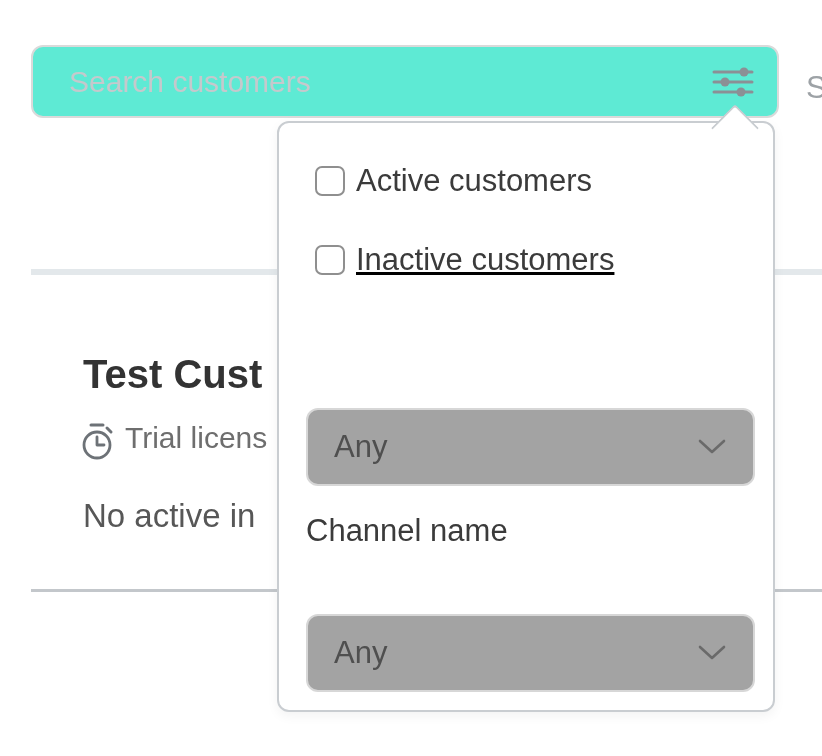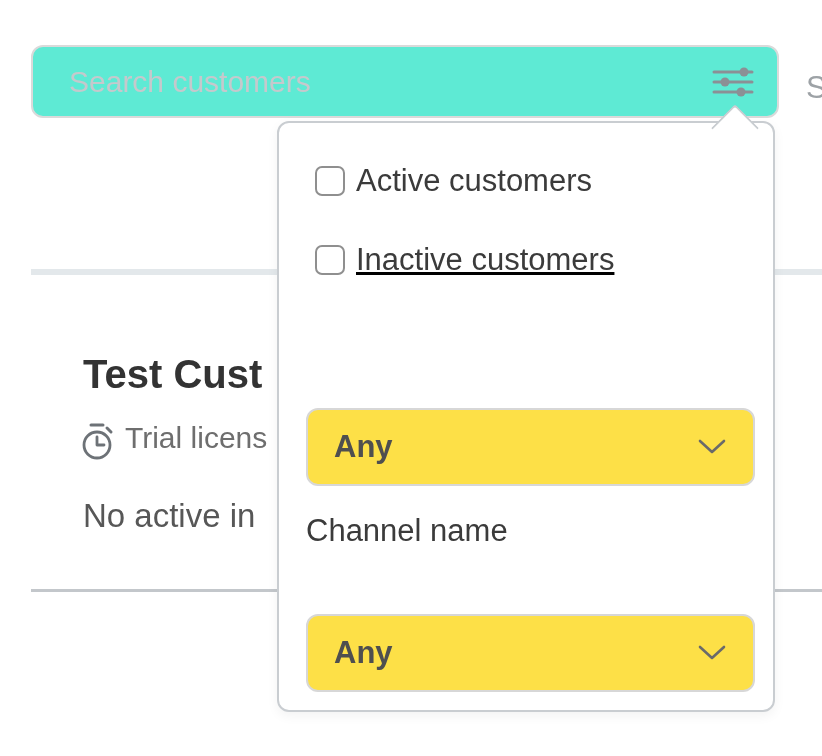"Any" .select { background: #fde047 -> #a3a3a3; font-weight: bold -> none }
